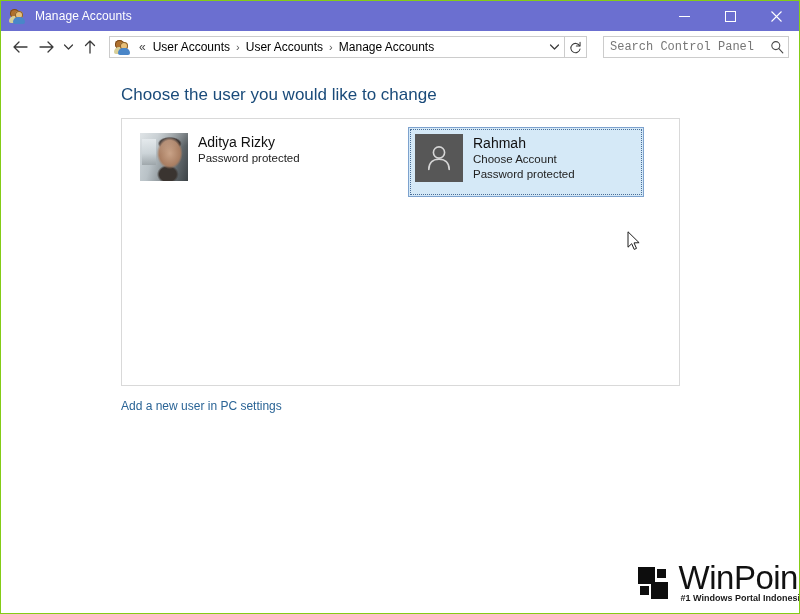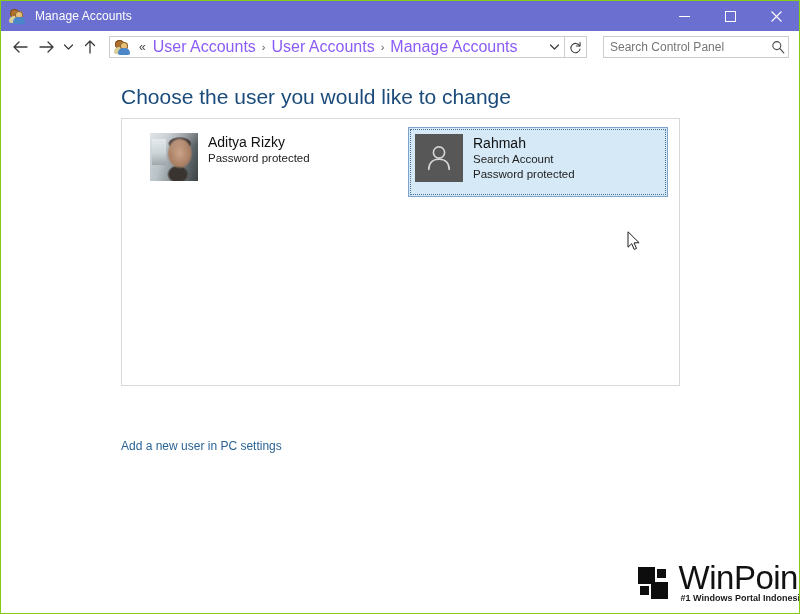"User Accounts" .crumb { color: #8b5cf6 -> #000000; font-size: 16px -> 12px }
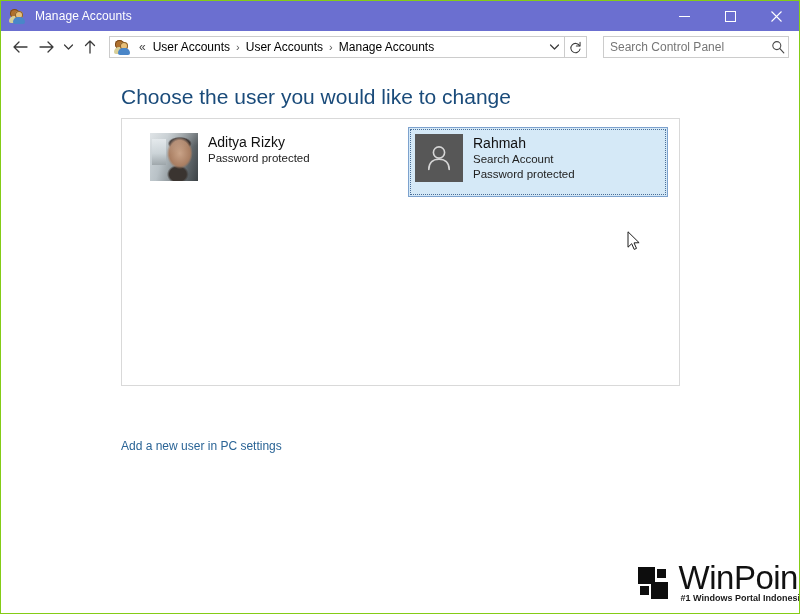"Search Control Panel" #search-input { font-family: Liberation Sans, sans-serif -> Liberation Mono, monospace }
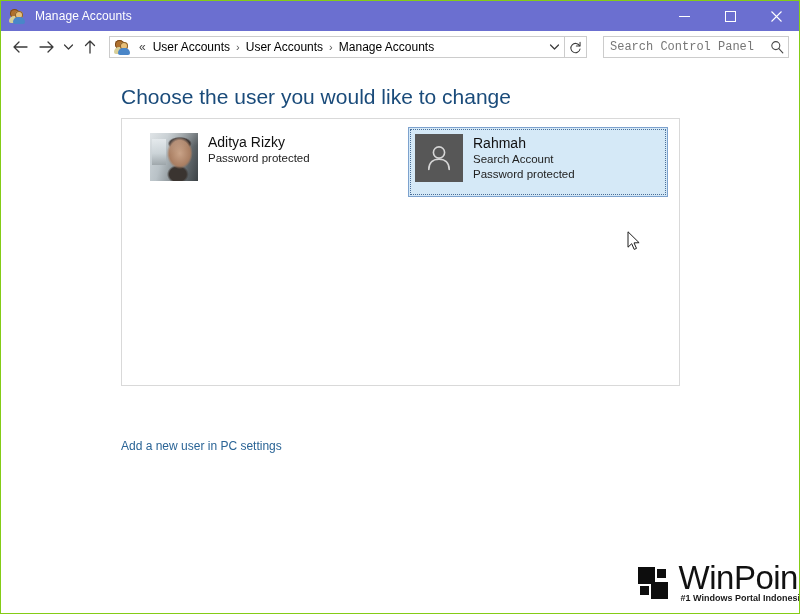"Choose the user you would" #page-heading { font-size: 21px -> 17px }
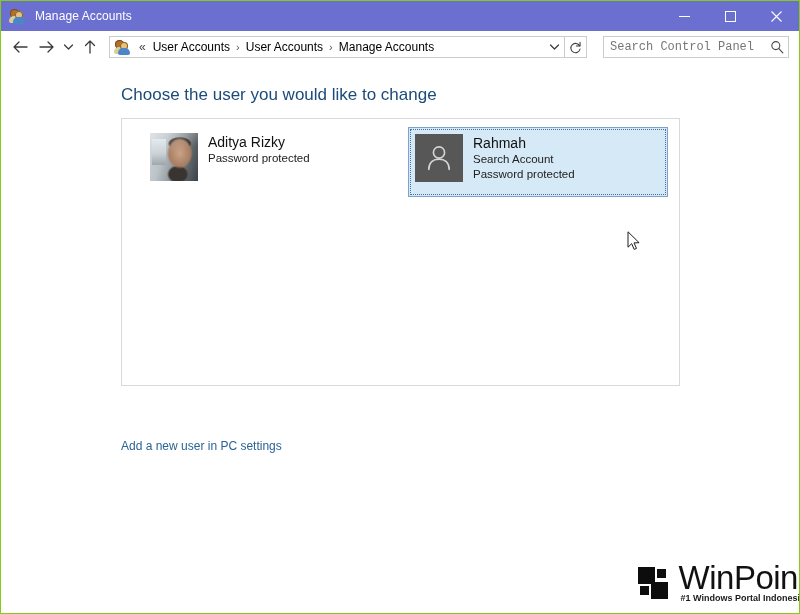"Aditya Rizky" #account-card-0 { left: 22px -> 12px }
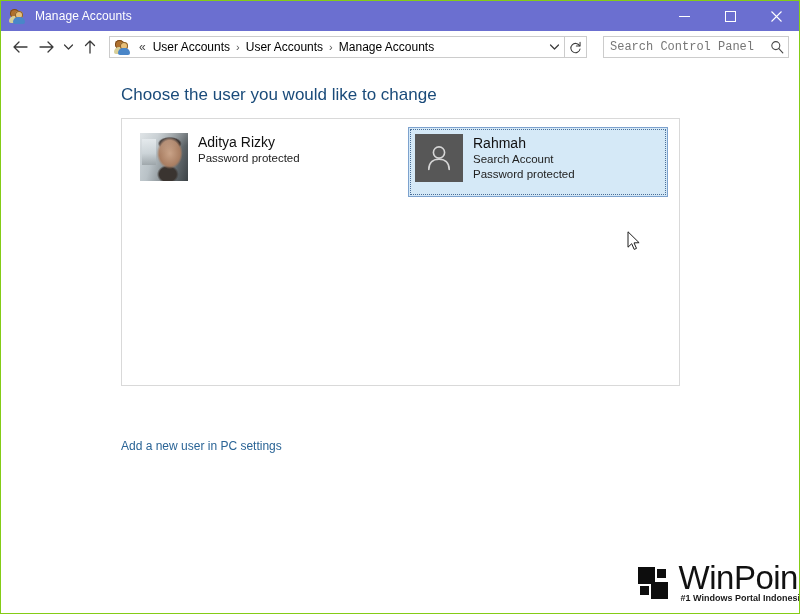"Rahmah" #account-card-1 { width: 260px -> 236px }
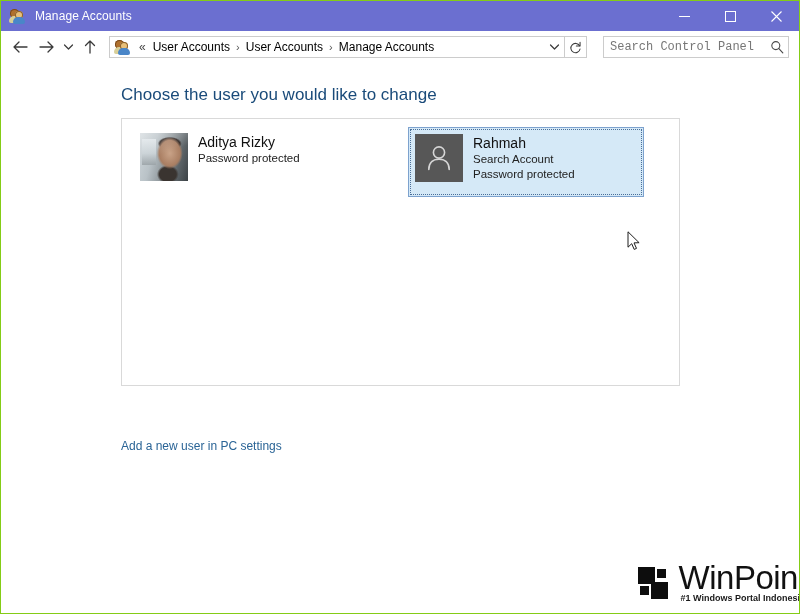"Search Account" div.acct-line { text: Search -> Choose }
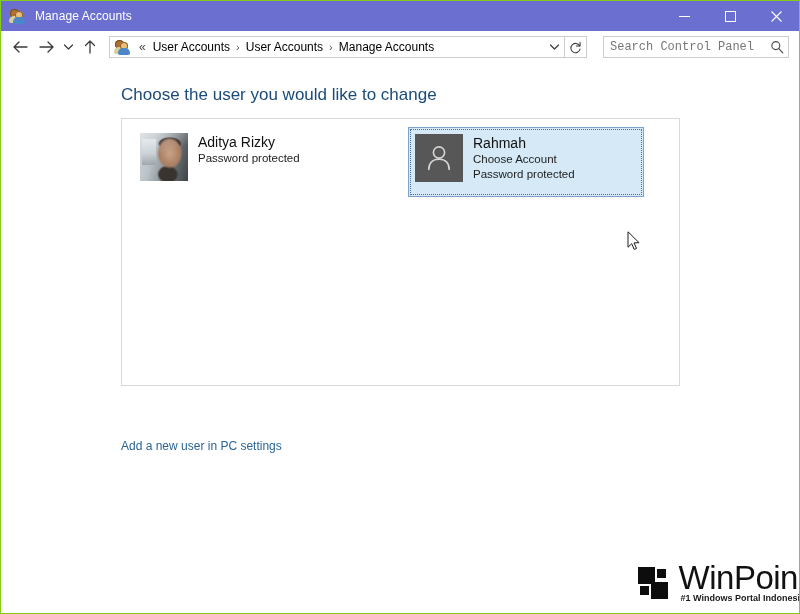"Add a new user in" #add-user-link { margin-top: 40px -> none }
